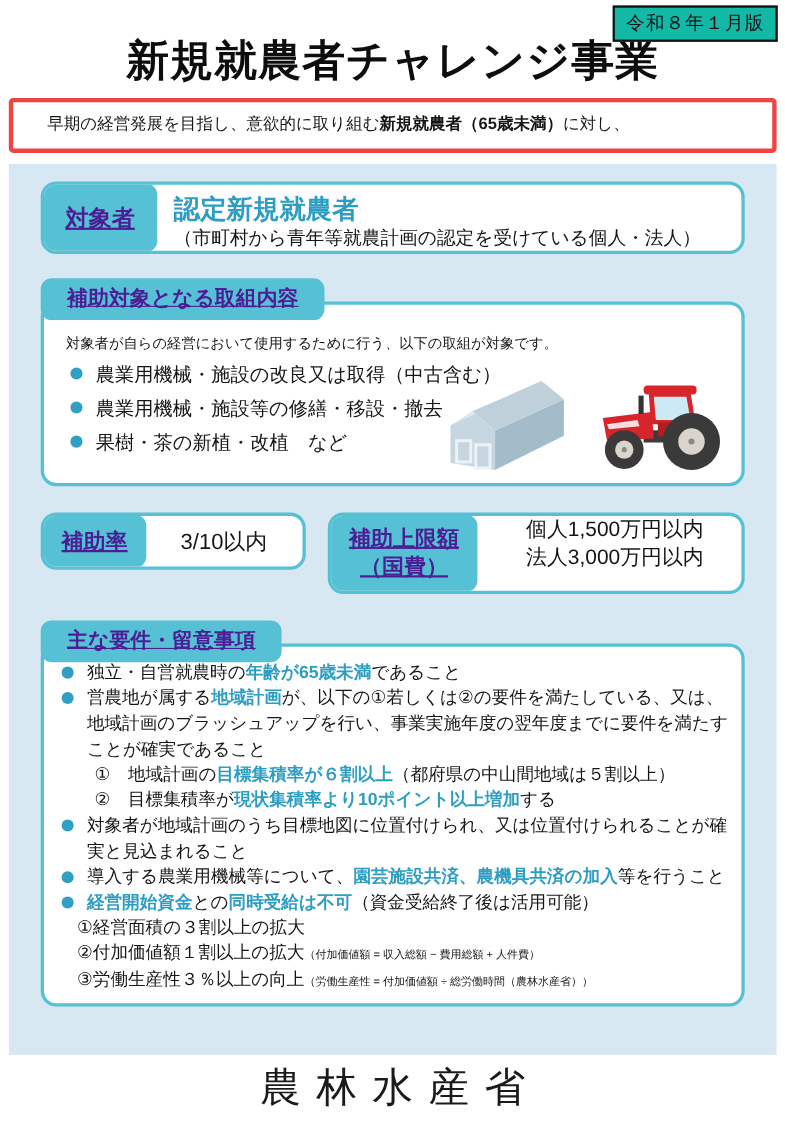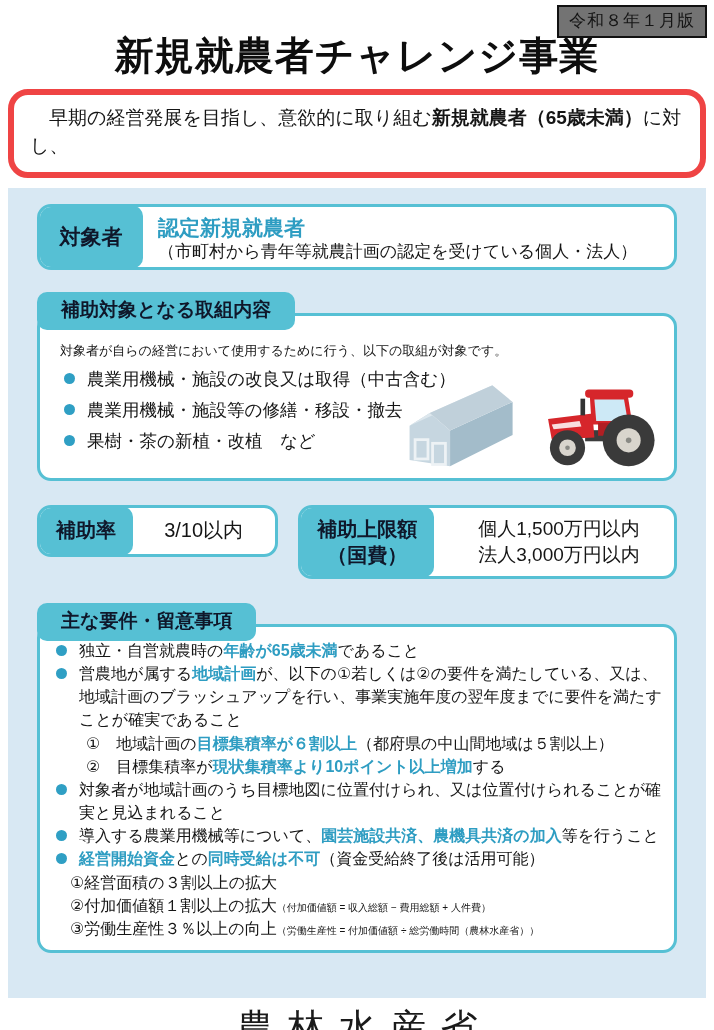"令和８年１月版" .badge { background: #737373 -> #14b8a6 }
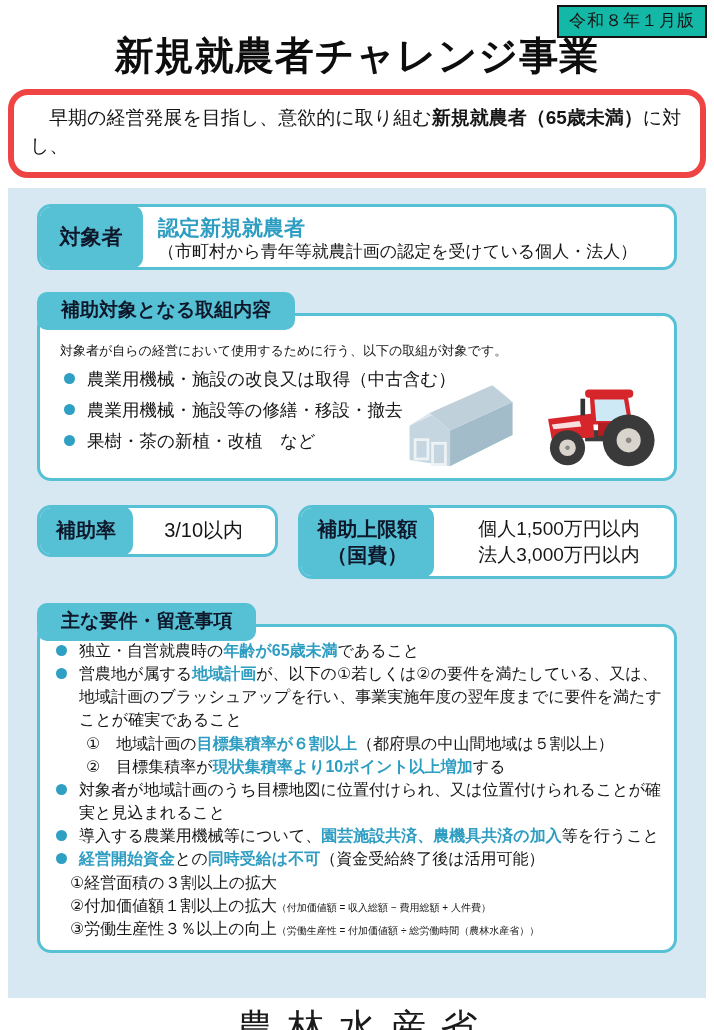"早期の経営発展を目指し、意欲的に取り組む新規就農者（65歳未満）に対し、" .intro-box { border: 6px solid #ef4444 -> 4px solid #ef4444; border-radius: 20px -> 4px; font-size: 19px -> 15px }
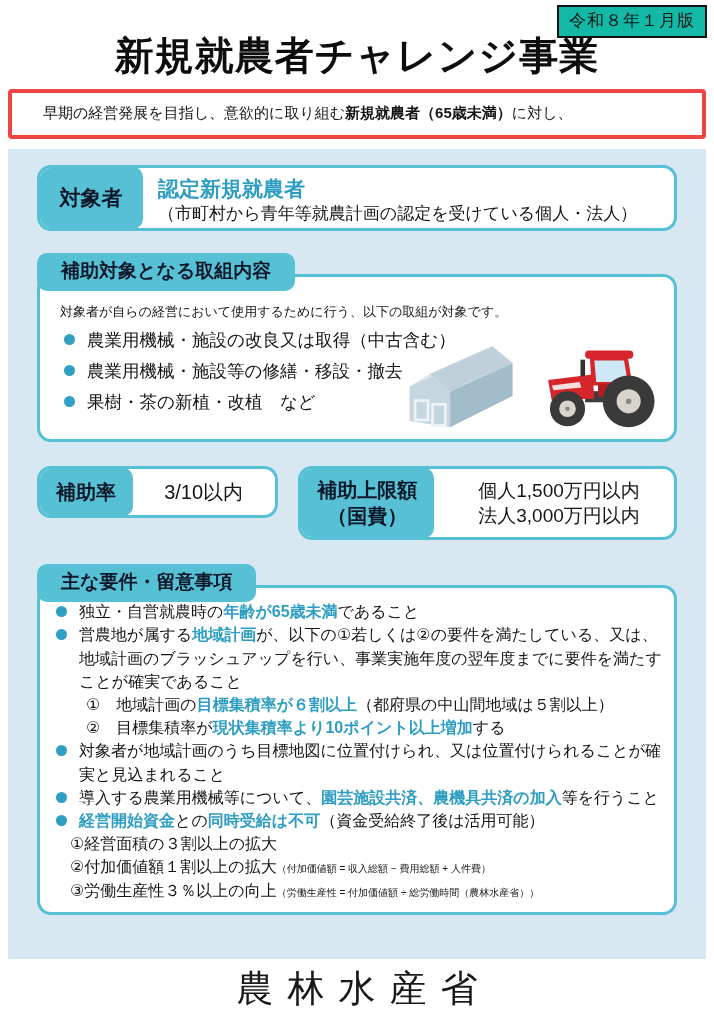"対象者" .teal-fill { color: #0f172a -> #4c1d95; text-decoration: none -> underline }
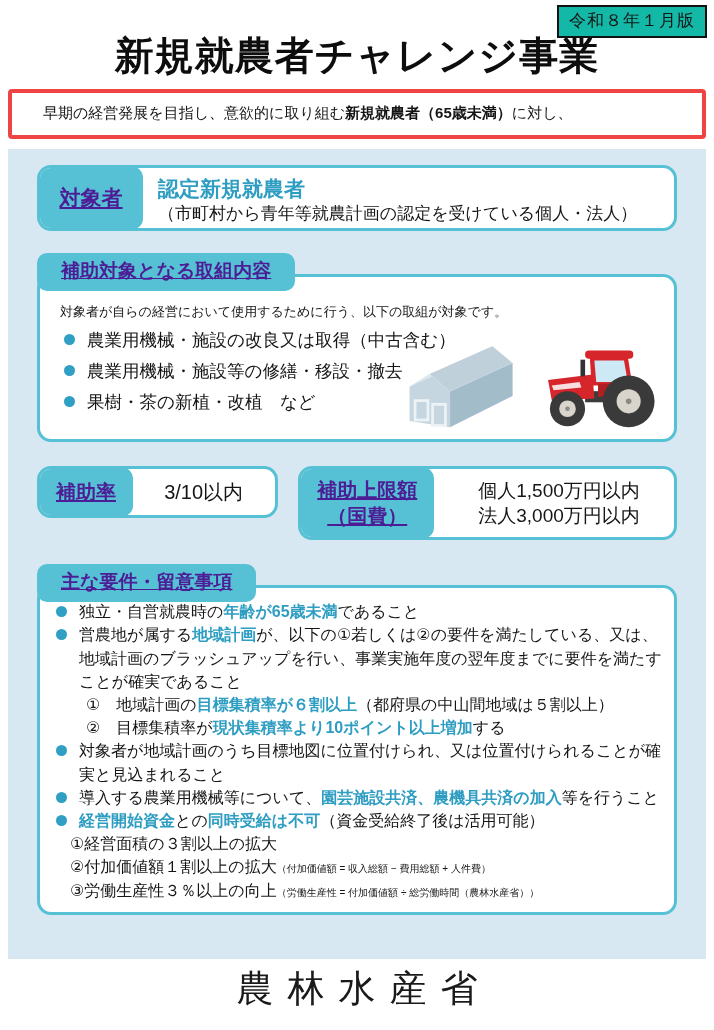"認定新規就農者" .target-main { font-size: 21px -> 24px }
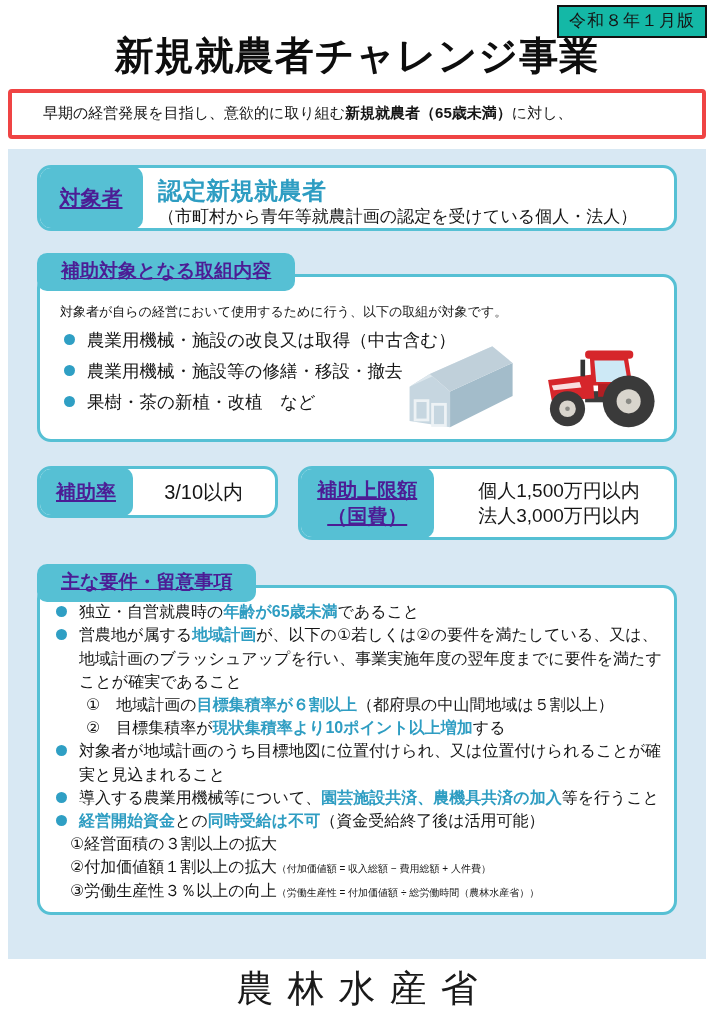"個人1,500万円以内" .cap-value { justify-content: center -> none }
